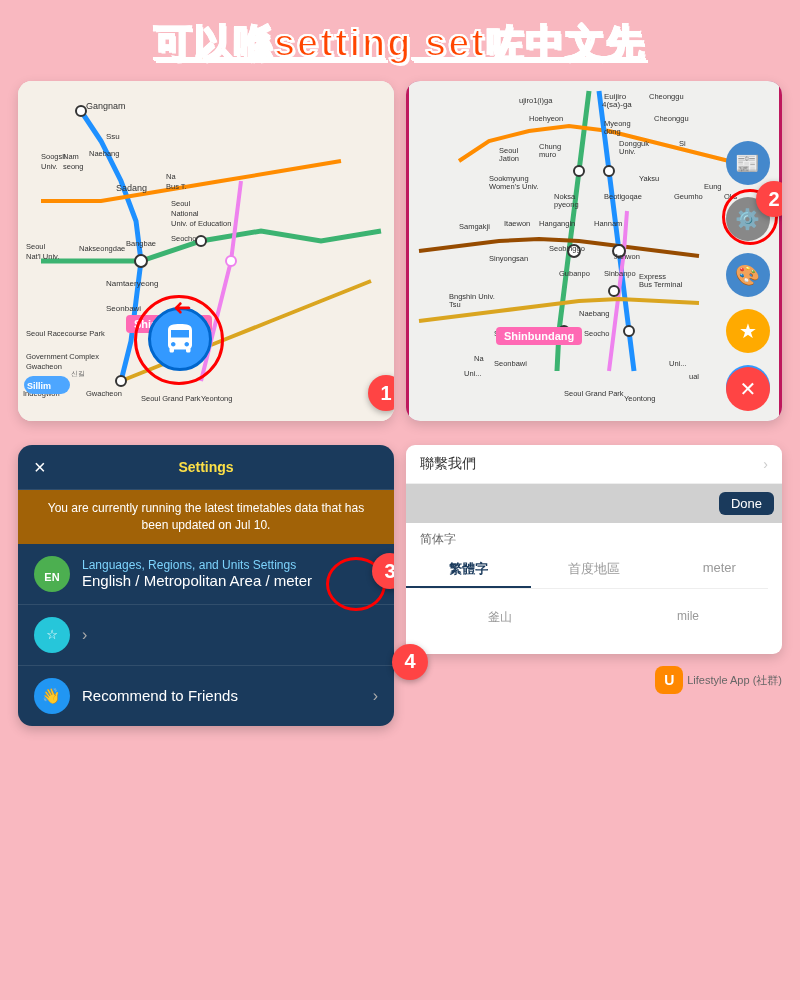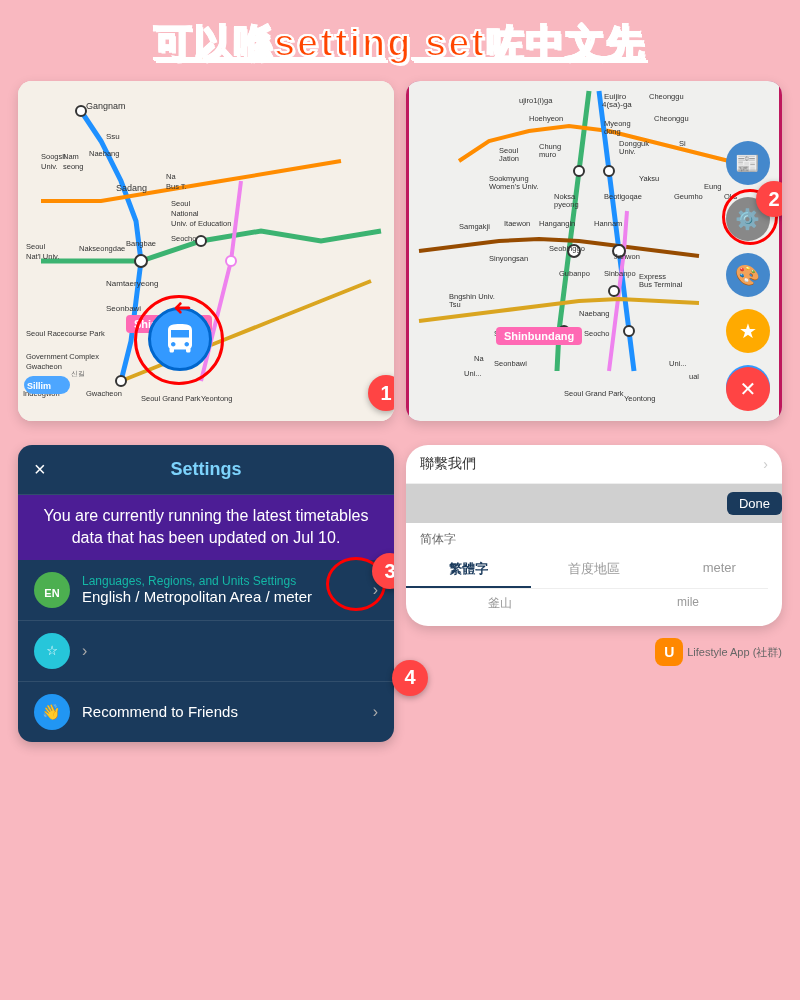"Settings" .settings-title { color: #7dd3fc -> #fde047; font-size: 18px -> 14px }
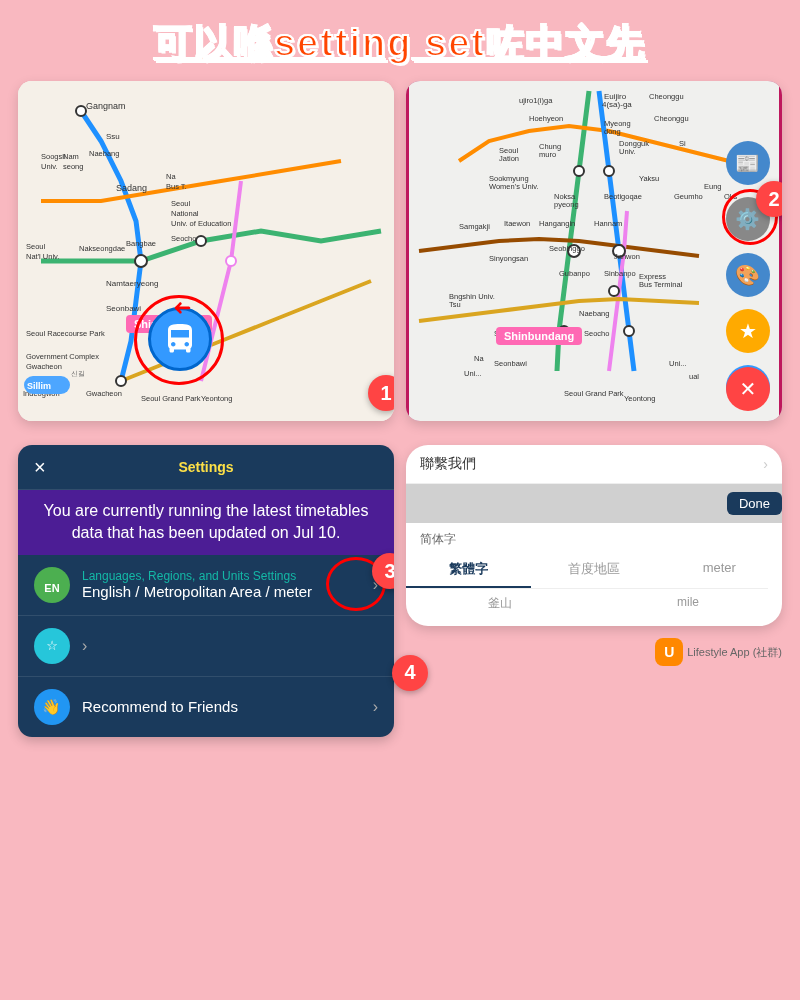"聯繫我們" .lang-panel { border-radius: 22px -> 9px }
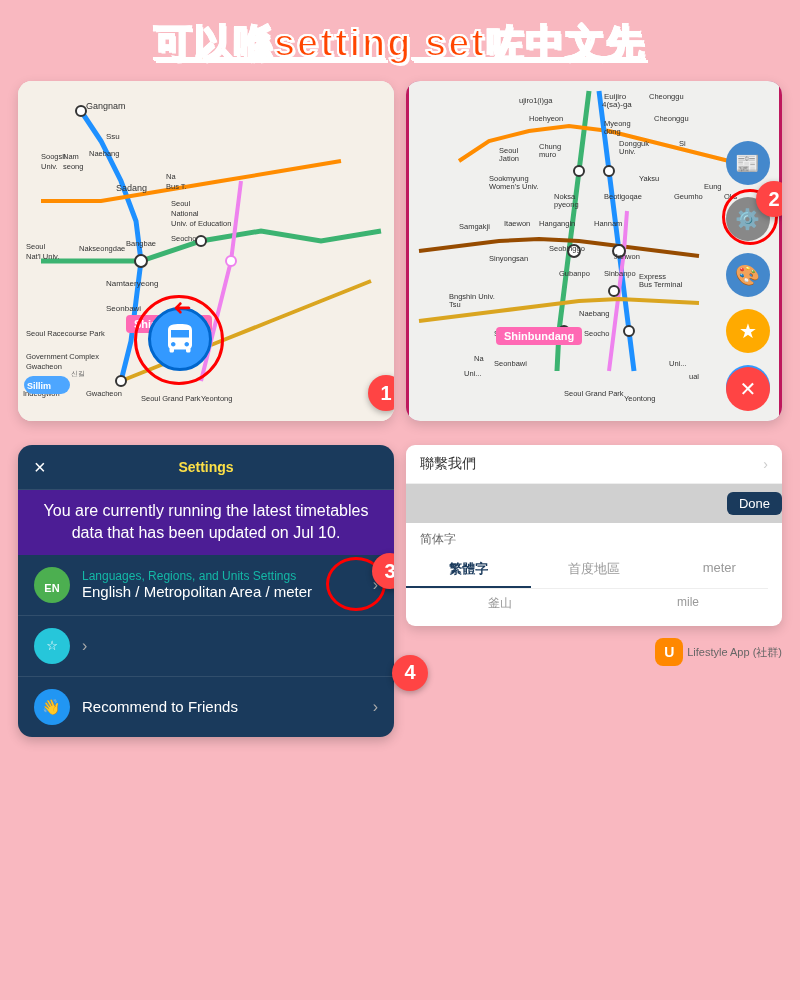"You are currently running the" .settings-notice { background: #4c1d95 -> #a16207; font-size: 16px -> 12px }
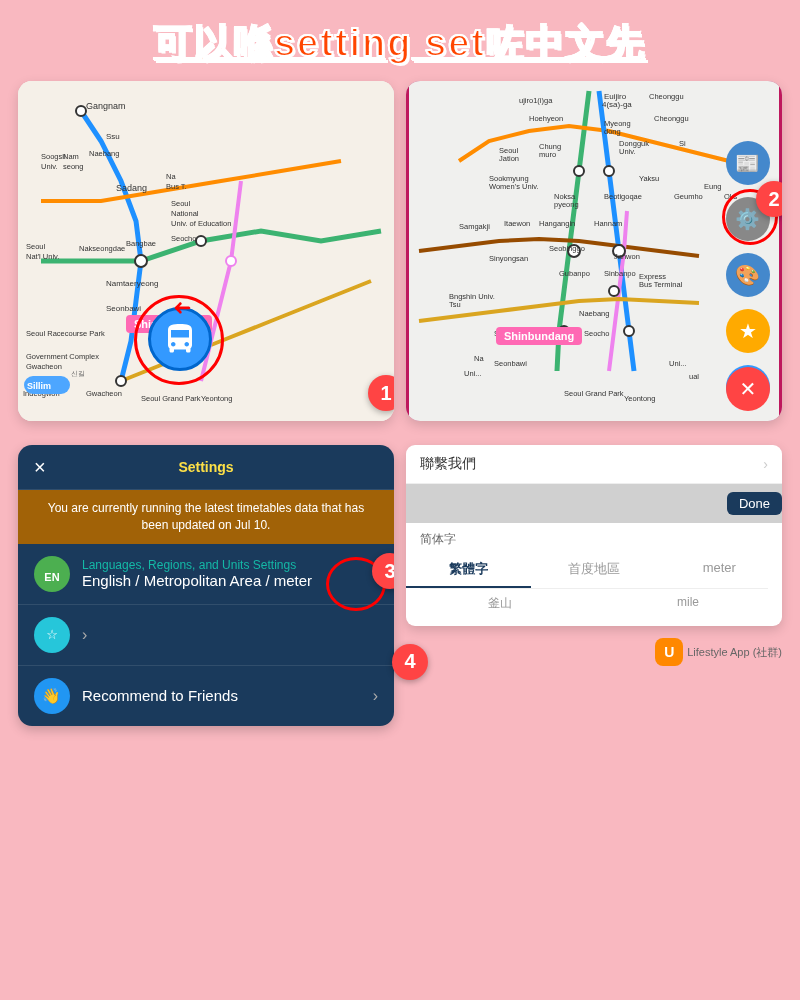"Done" div { padding: 8px 0 -> 8px 8px }
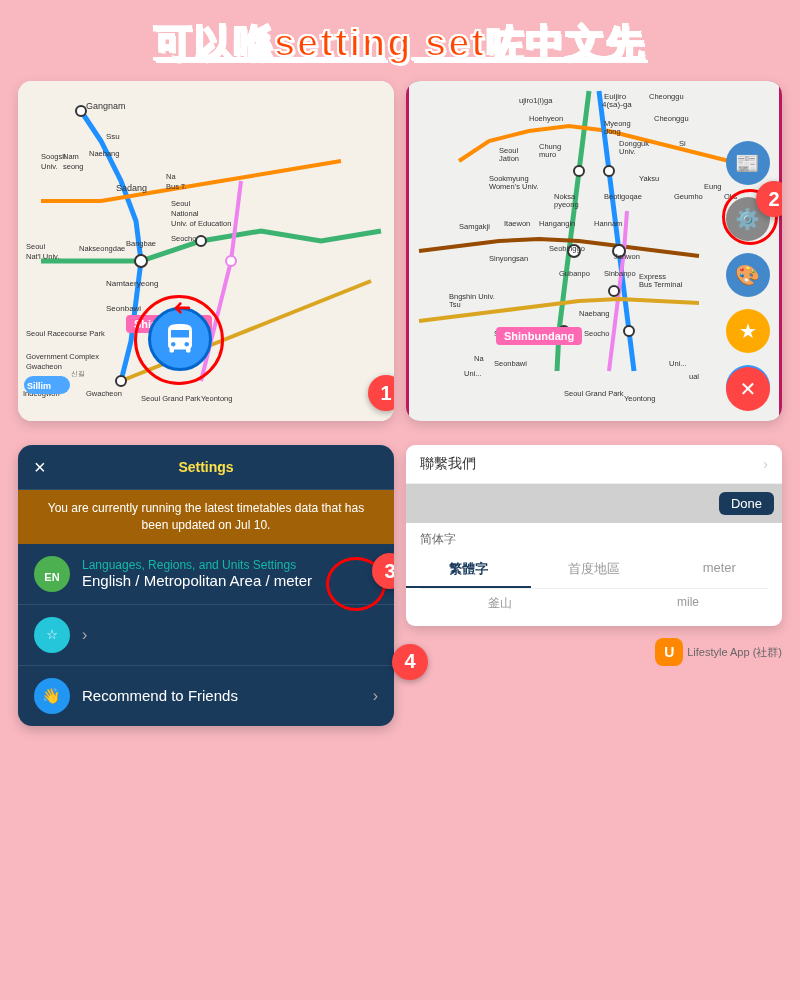"Languages, Regions, and Units Settings" .settings-item-subtitle { color: #14b8a6 -> #7dd3fc }
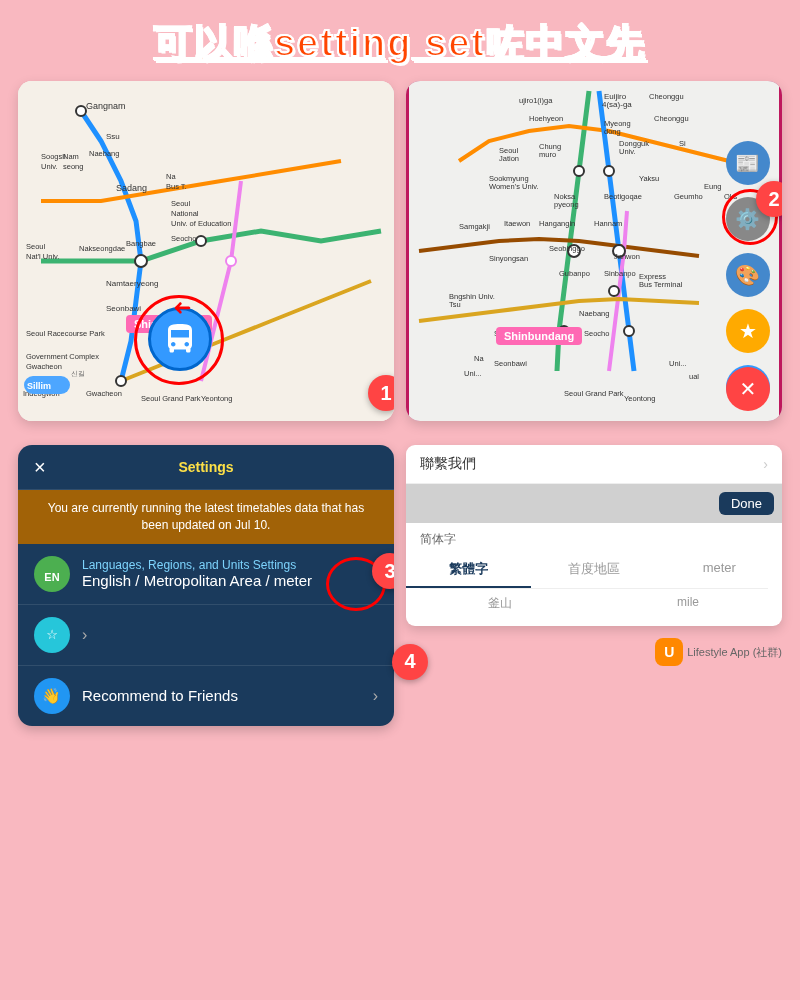"釜山" .lang-sub-option { padding: 6px 4px -> 20px 4px }
